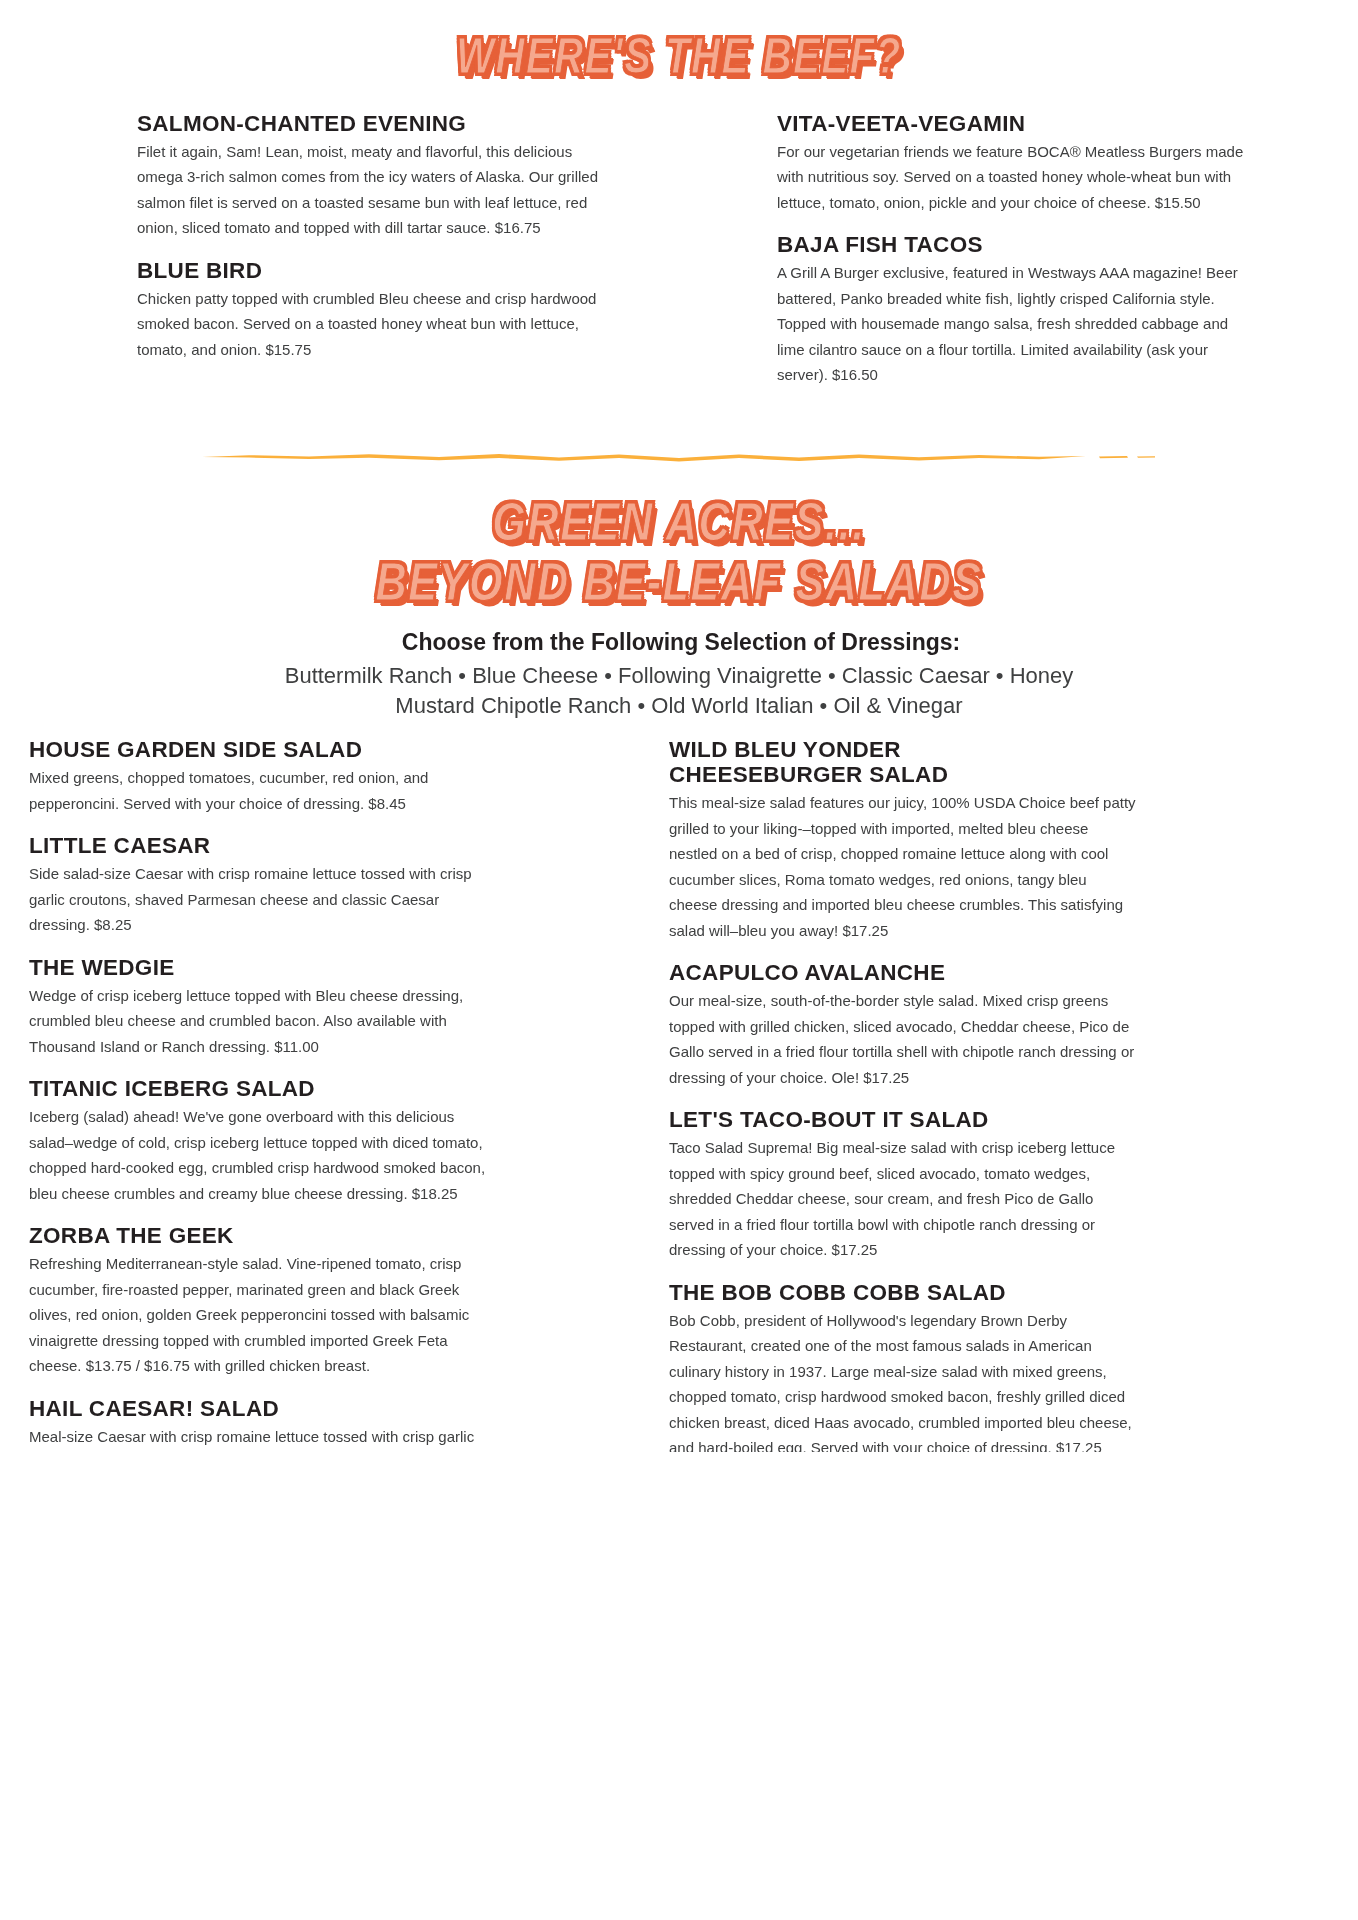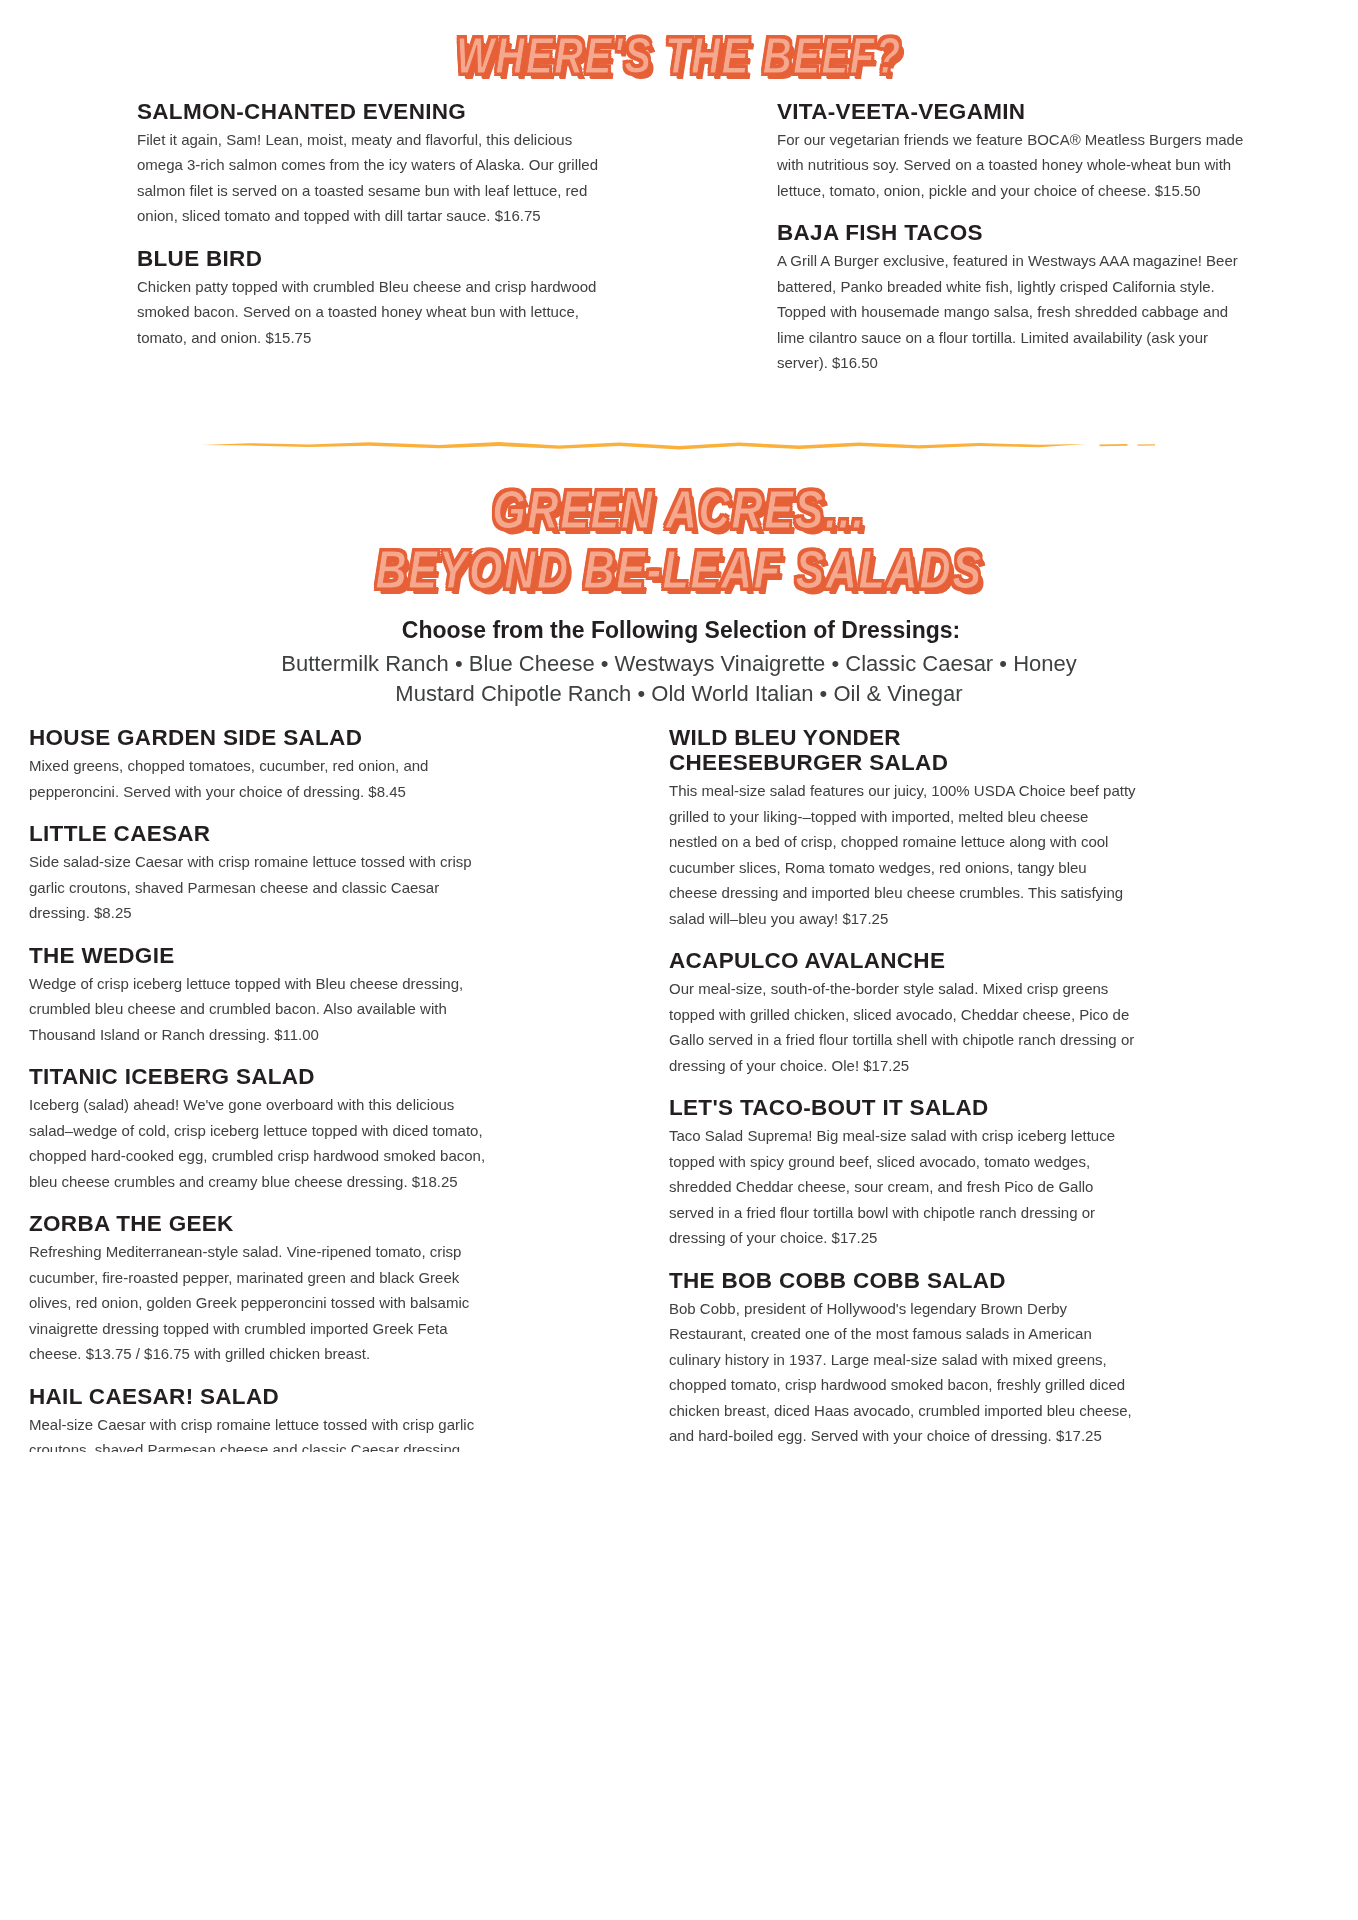"SALMON-CHANTED EVENING" .burgers-columns { margin-top: 16px -> 28px }
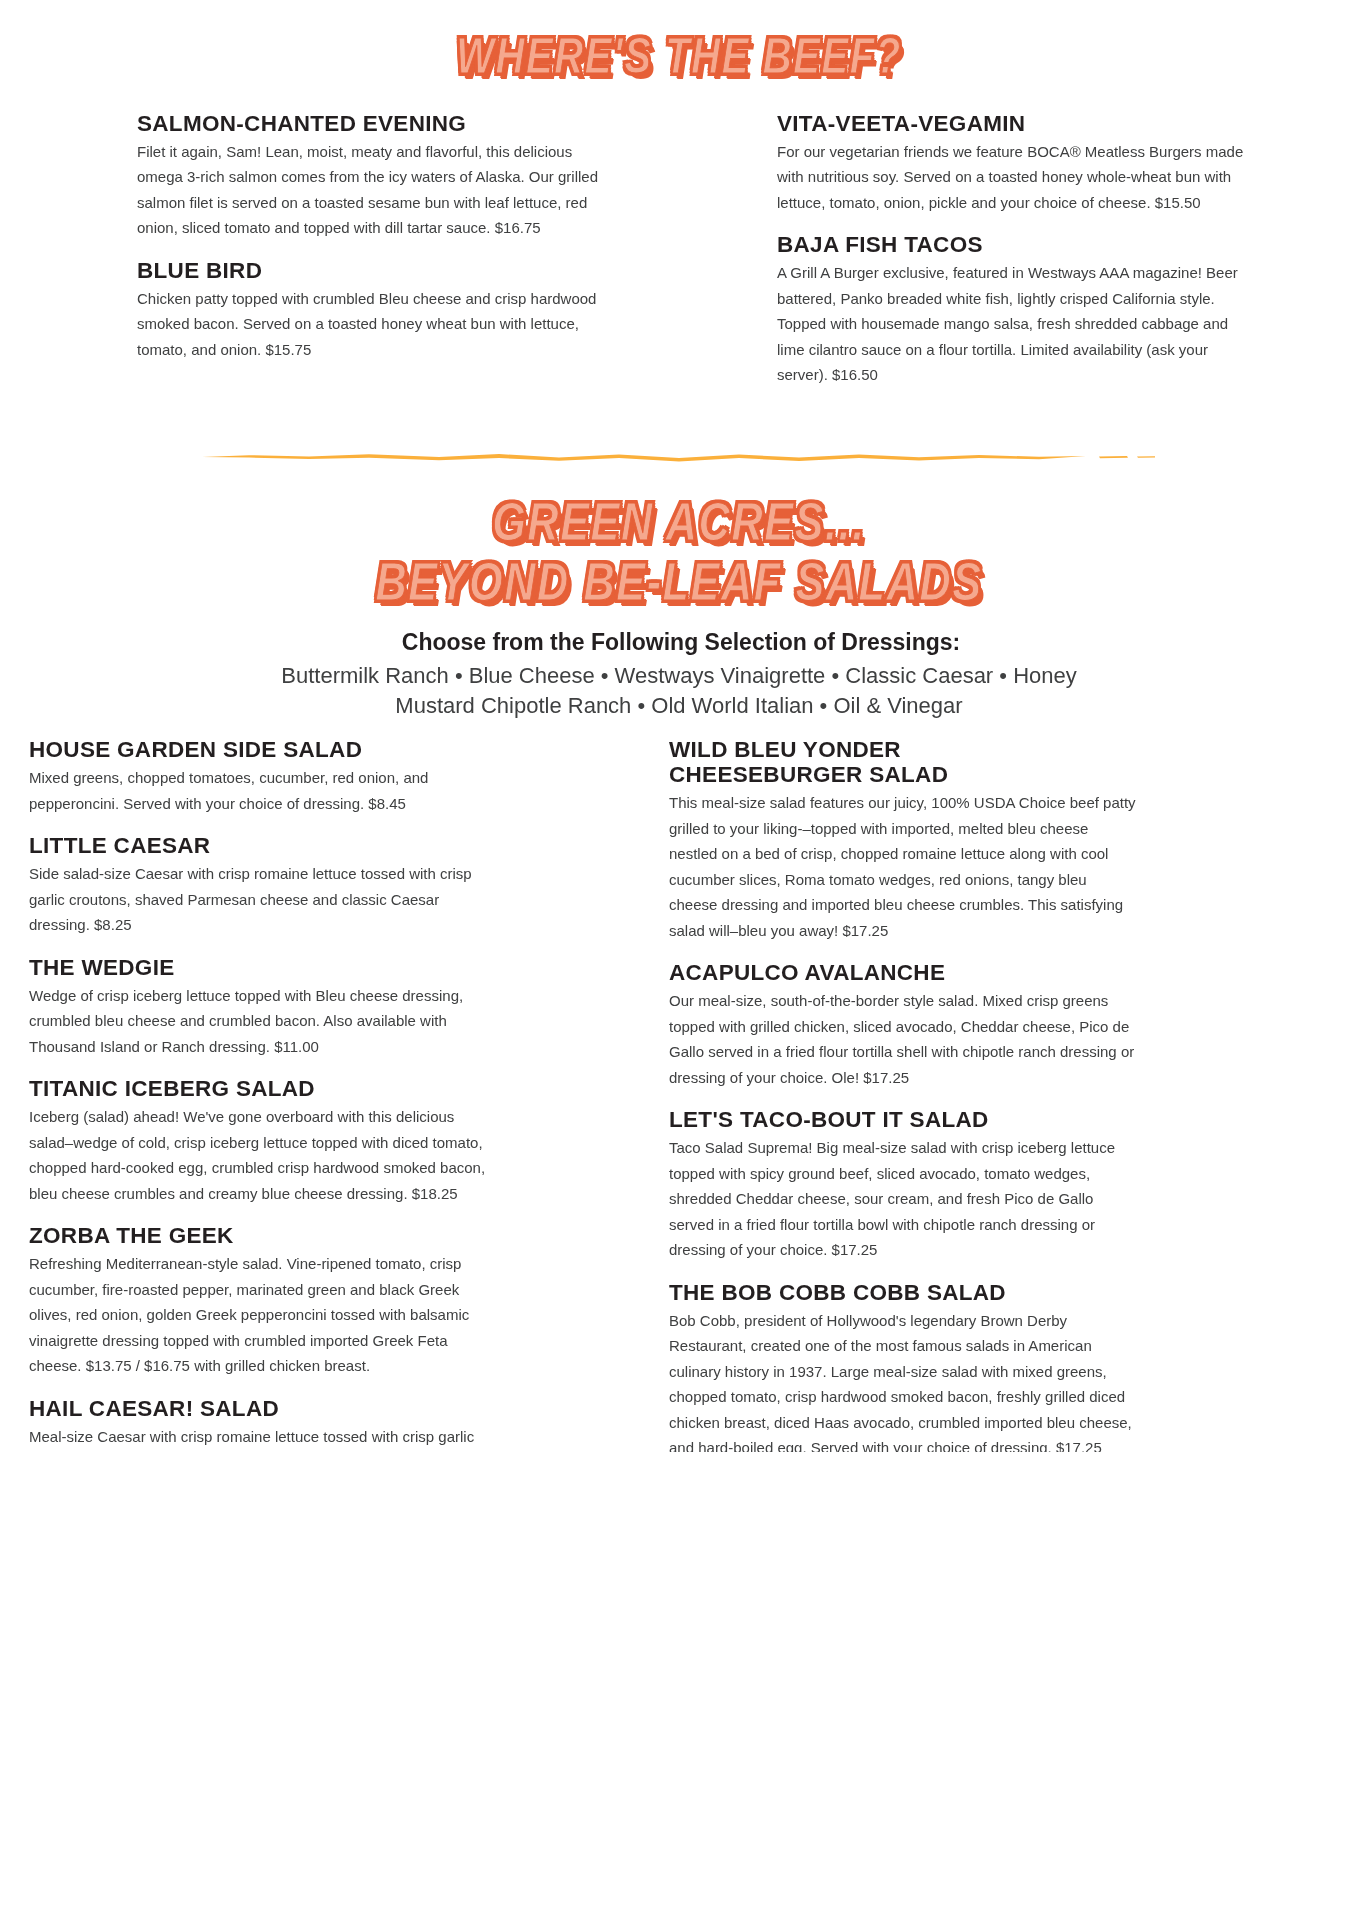"Buttermilk Ranch • Blue Cheese" p.dressings-line { text: Westways -> Following }
